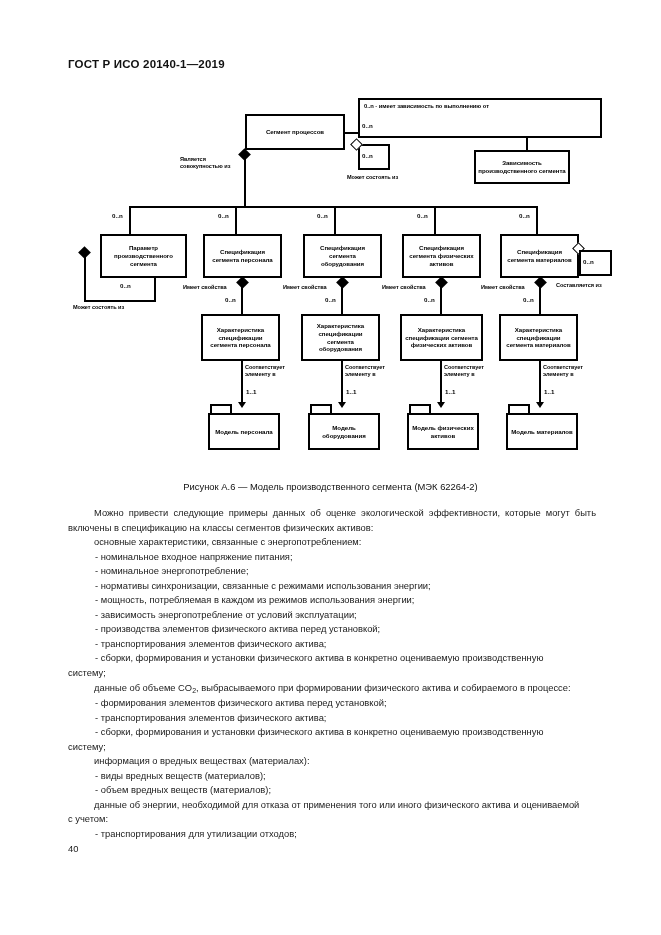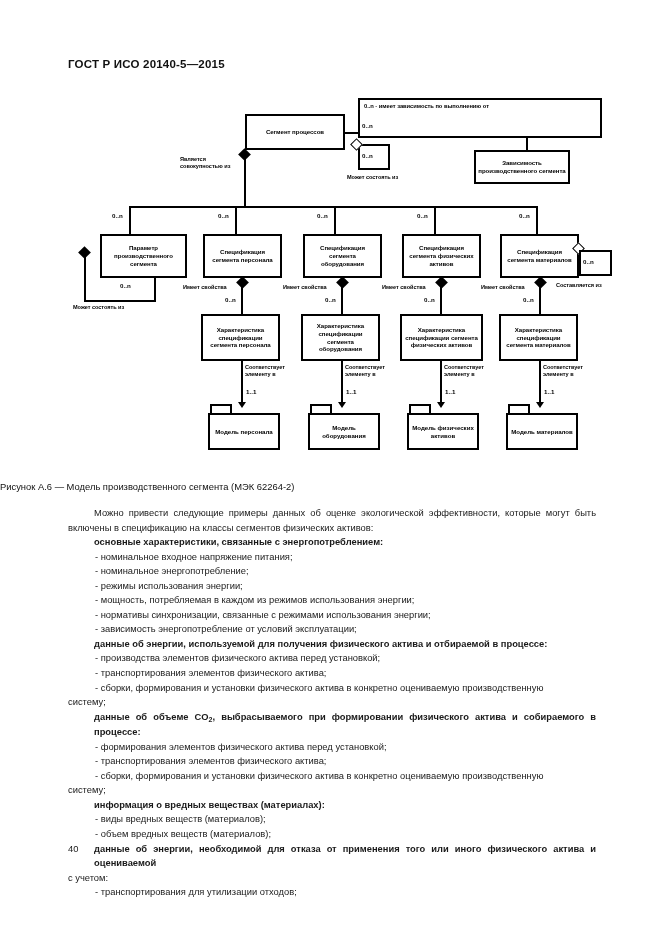"ГОСТ Р ИСО 20140-5—2015" div.doc-header { text: 20140-5—2015 -> 20140-1—2019 }
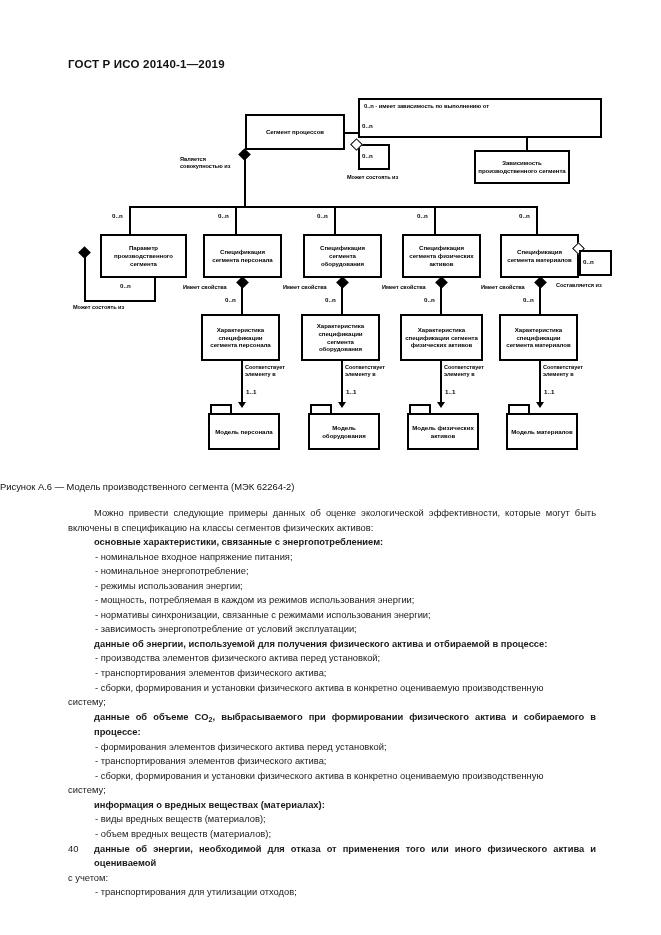"Рисунок А.6 — Модель производственного" .caption { text-align: left -> center }
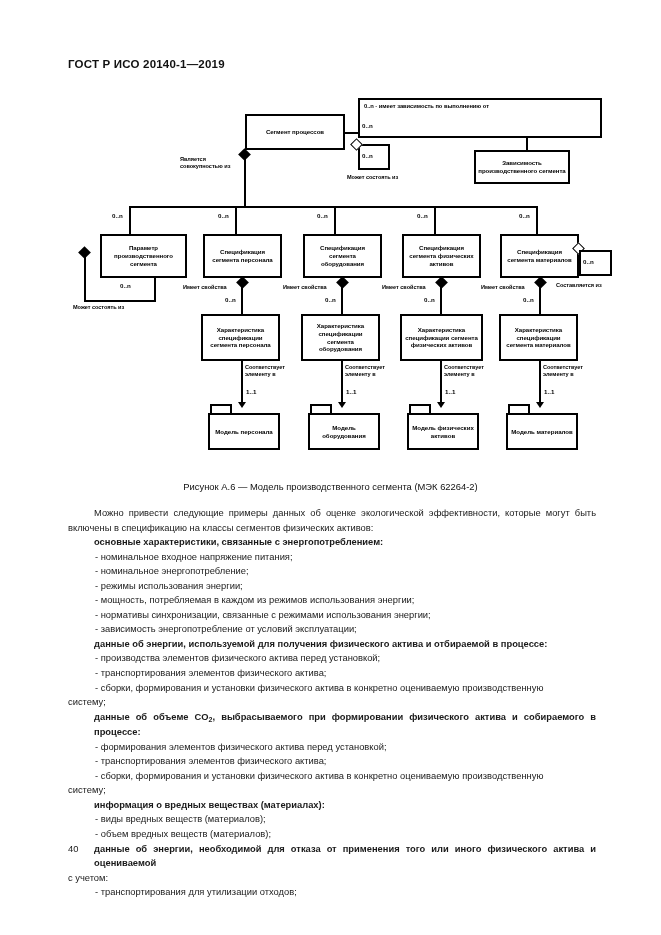"основные характеристики, связанные с" .p-sub { font-weight: bold -> none }
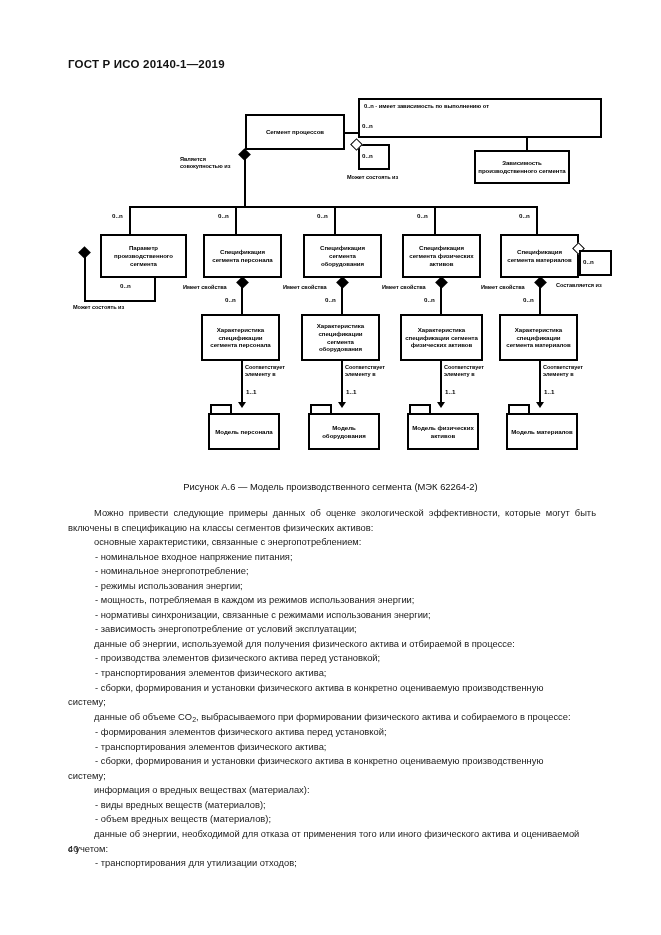"- режимы использования энергии;" p.p-das { html: <p>- режимы использования энергии;</p> -> none }
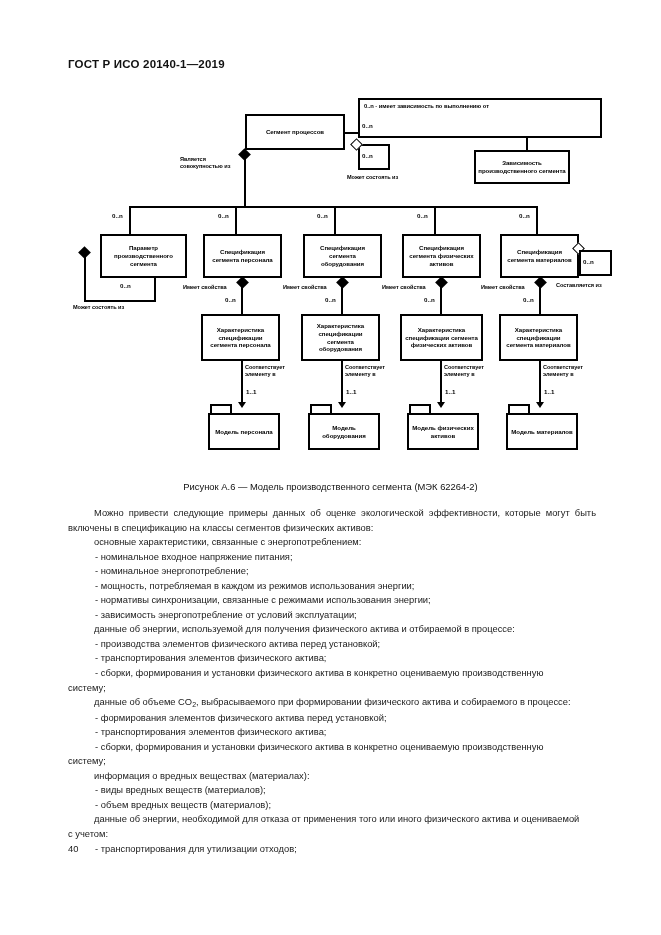"- мощность, потребляемая в каждом" p.p-das { order: before "- нормативы синхронизации, связанные с" -> after "- нормативы синхронизации, связанные с" }
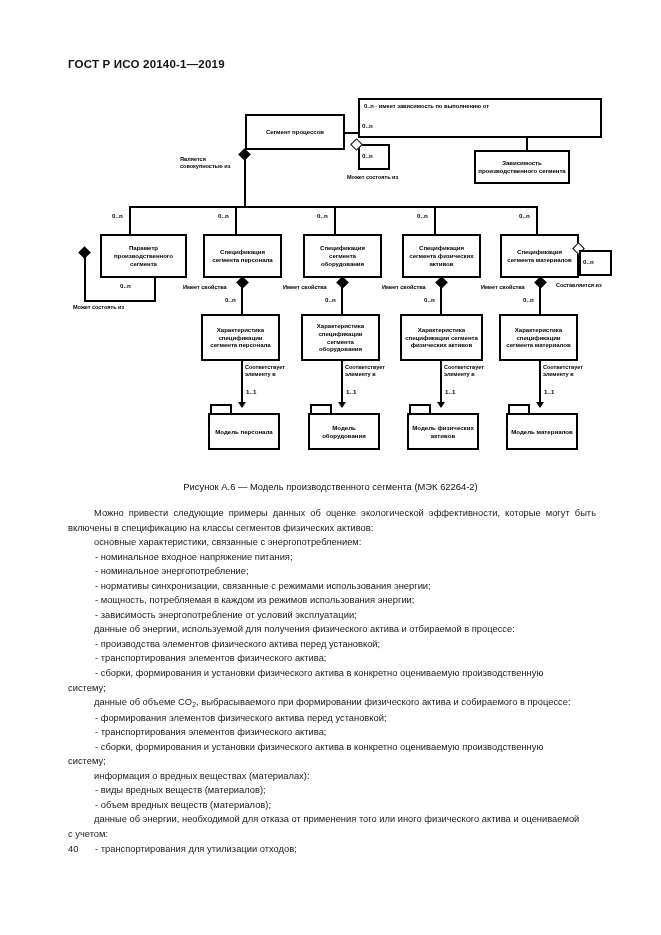"данные об энергии, используемой для" p.p-sub { html: <p>данные об энергии, используемой для получения физического актива и отбираемой в процессе:</p> -> none }
